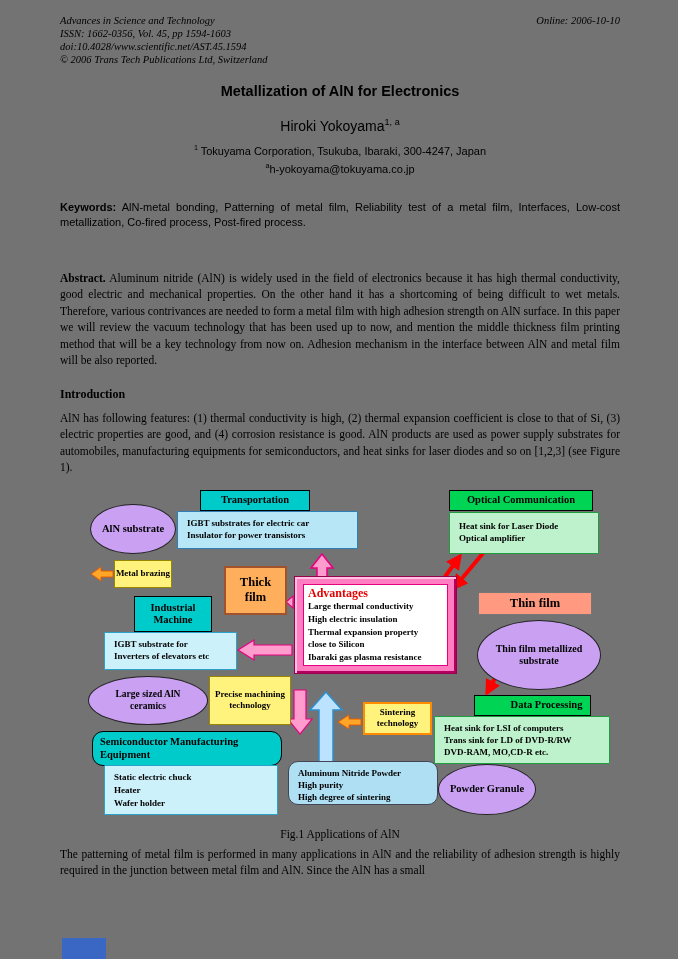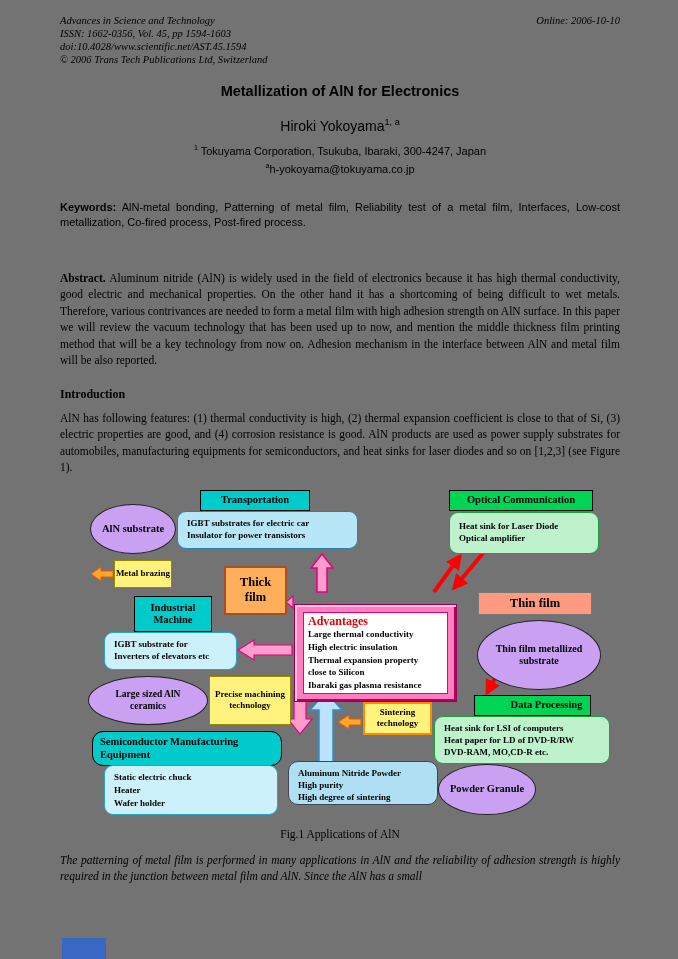"IGBT substrates for electric car" .subbox { border-radius: 9px -> 1px }
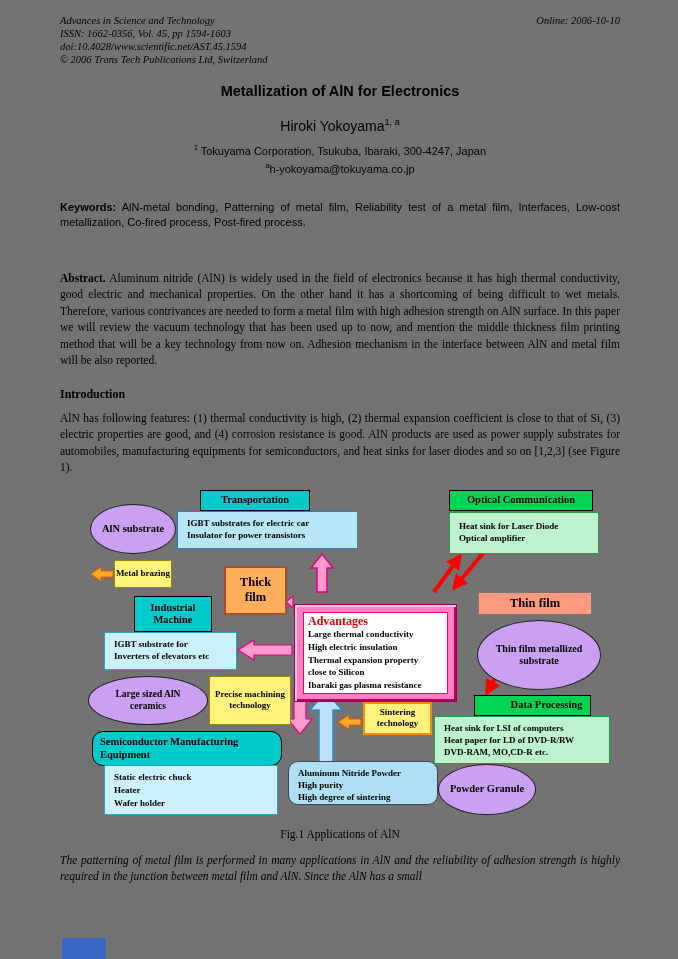"Advantages" #n-adv { top: 120px -> 92px }
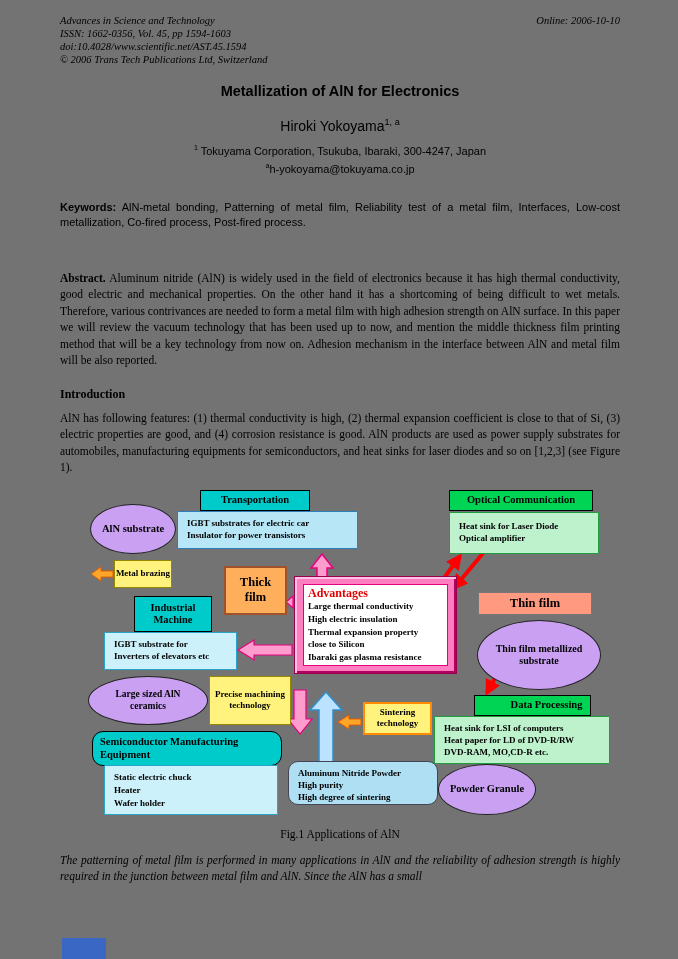"Heat paper for LD of" div { text: Heat paper -> Trans sink }
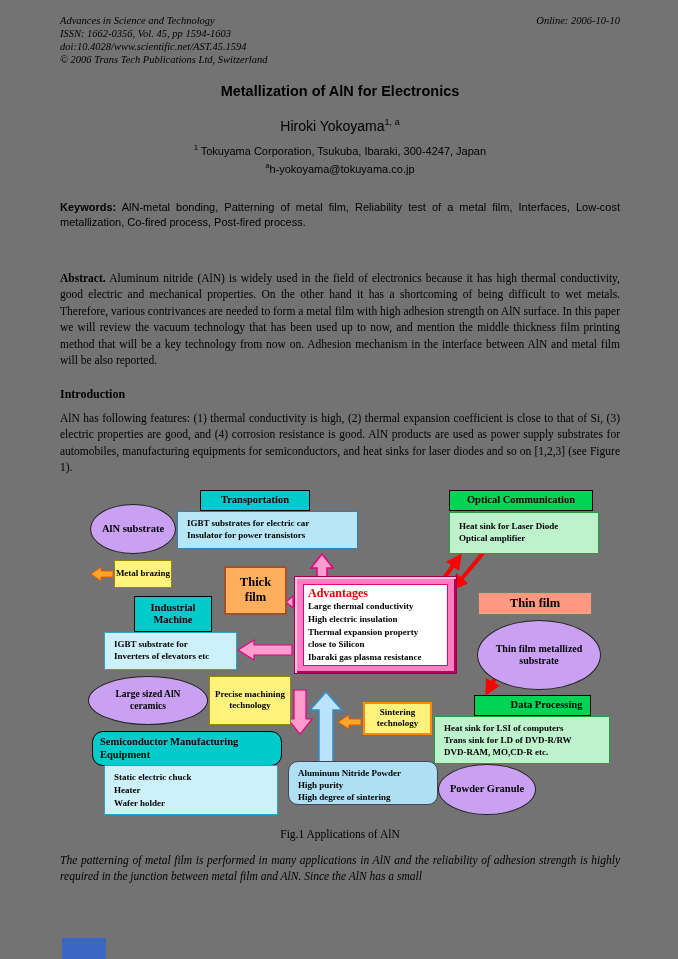"The patterning of metal film" .closing { font-style: italic -> none; margin-top: 12px -> 6px }
